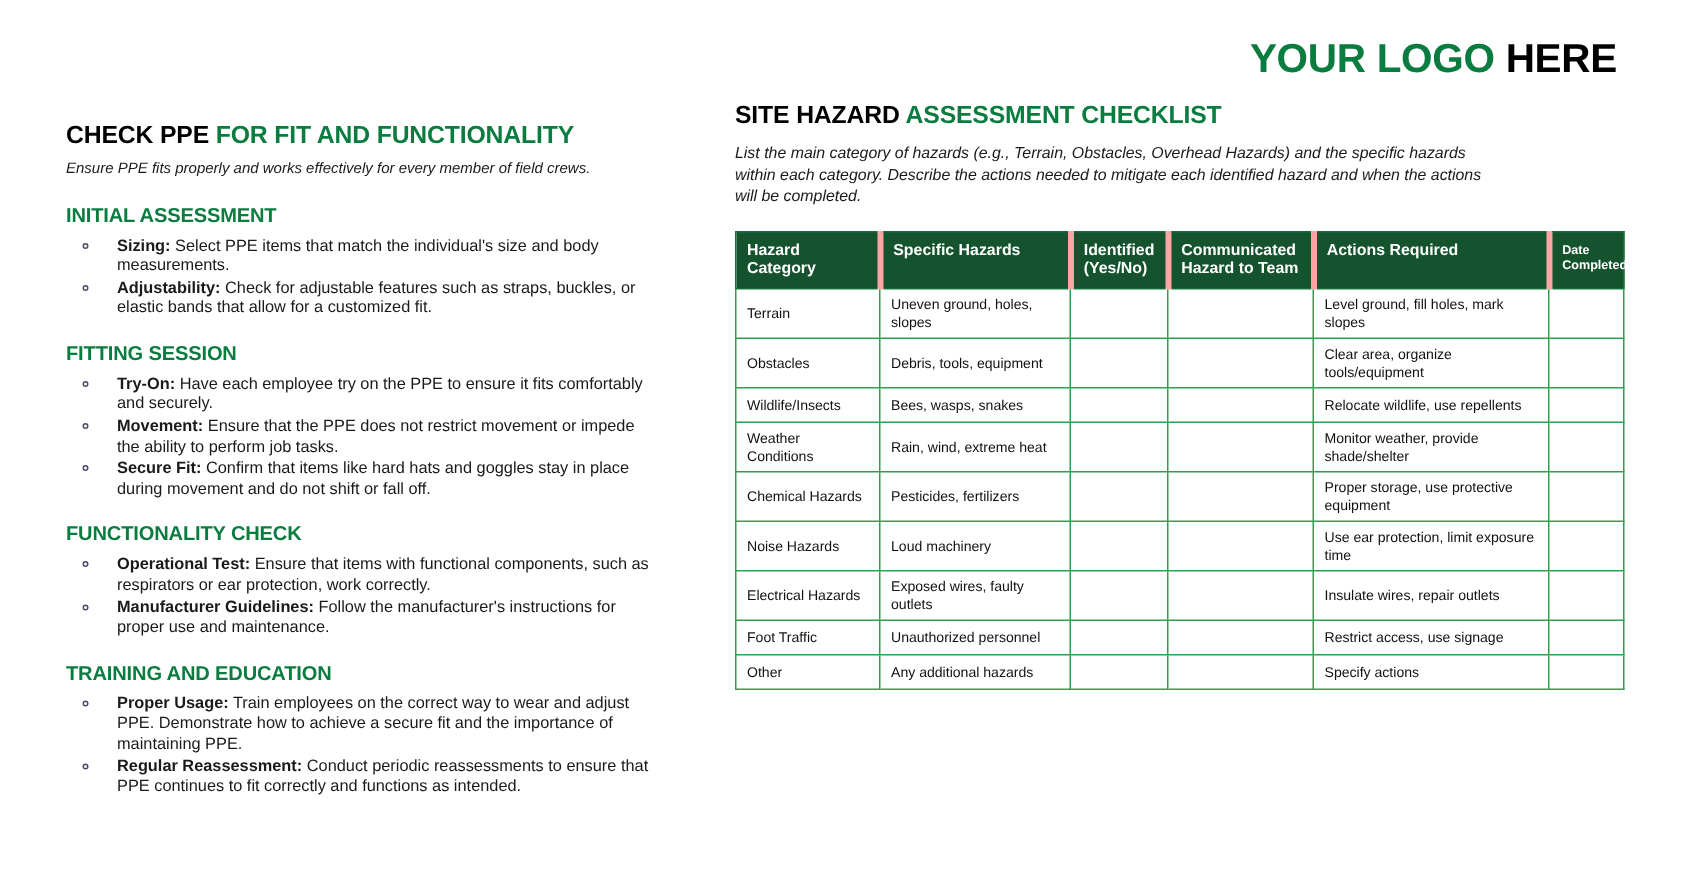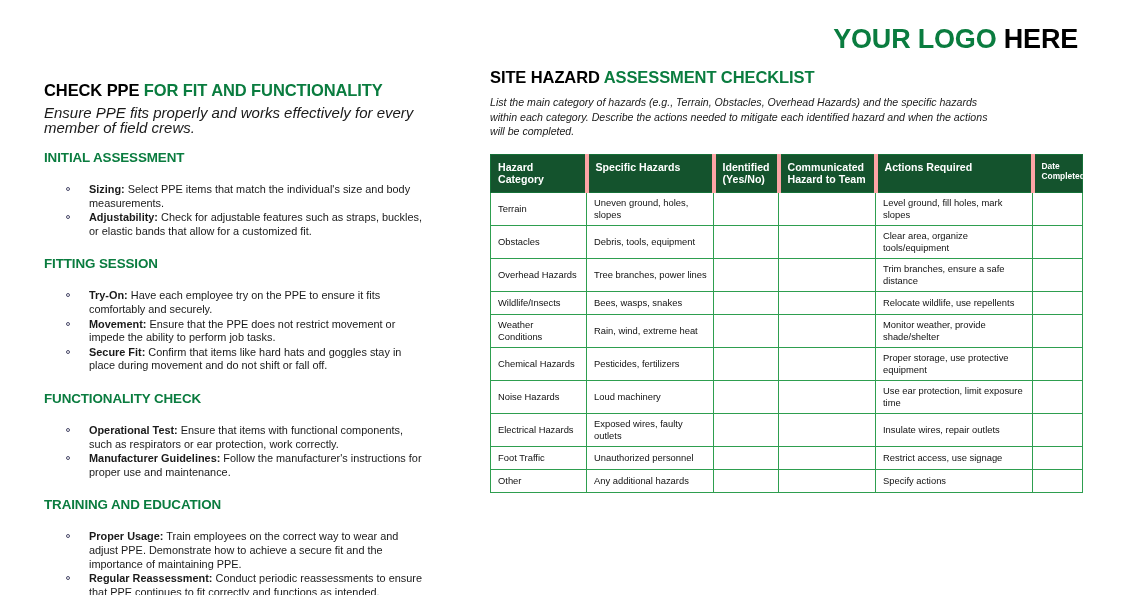"Ensure PPE fits properly and" .col-sub { font-size: 15px -> 10px }
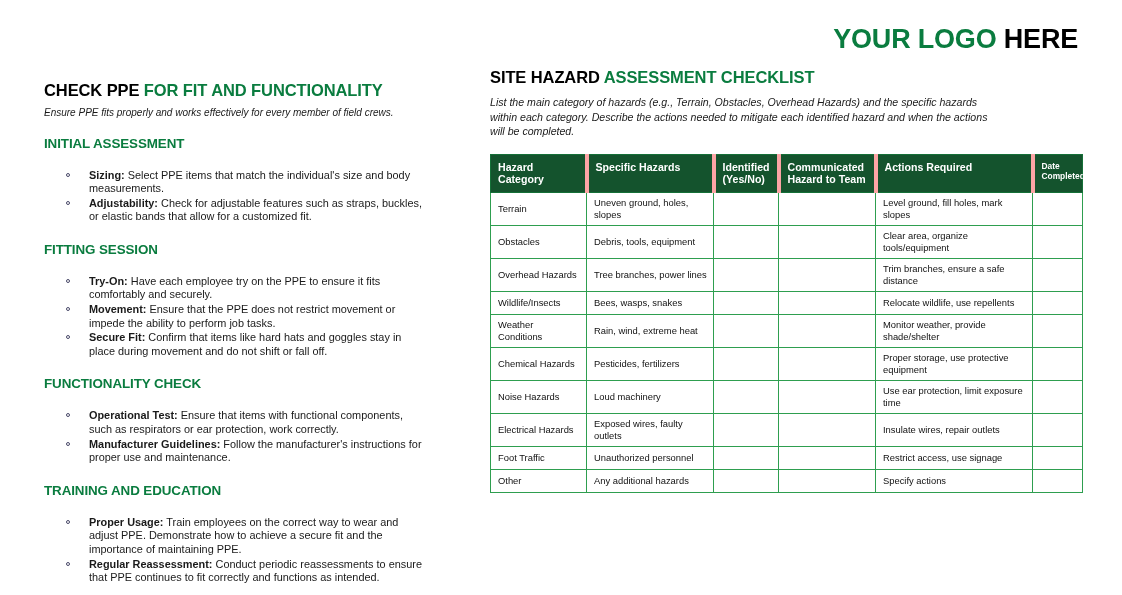"Sizing: Select PPE items that" ul.bullets { margin: 17px -> 6px }
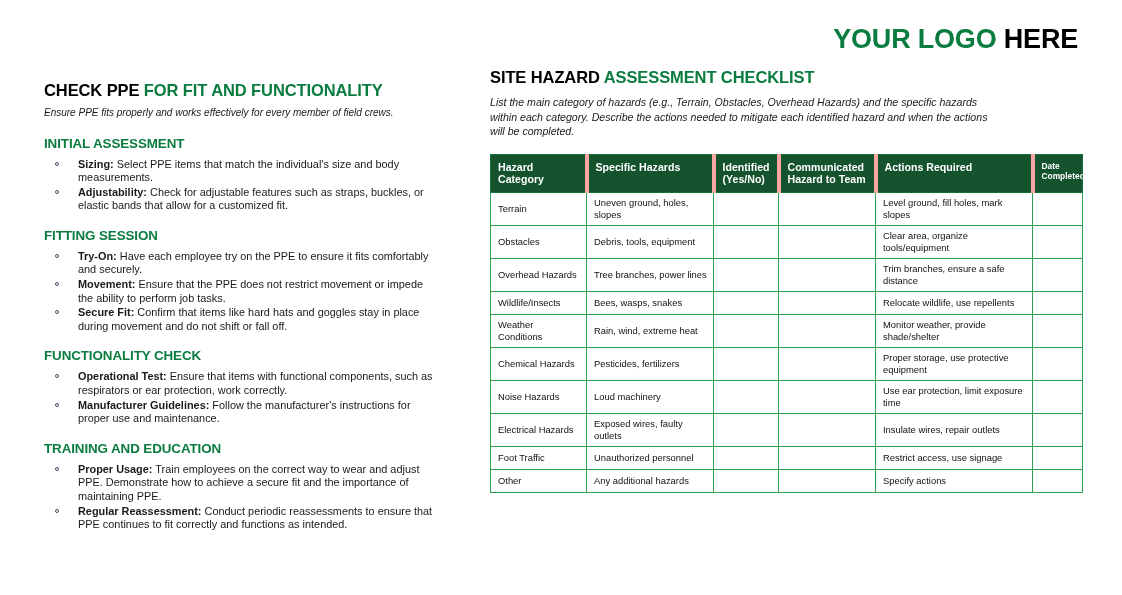"Overhead Hazards" tr { html: <tr> <td>Overhead Hazards</td> <td>Tree branches, power lines</td> <td></td> <td></td> <td>Trim branches, ensure a safe distance</td> <td></td> </tr> -> none }
